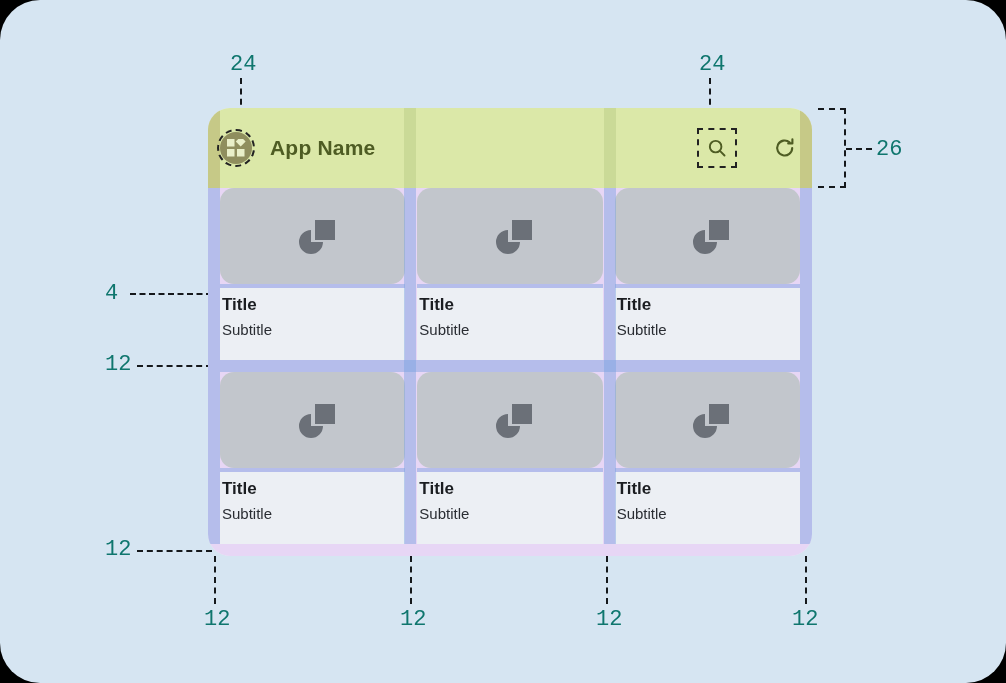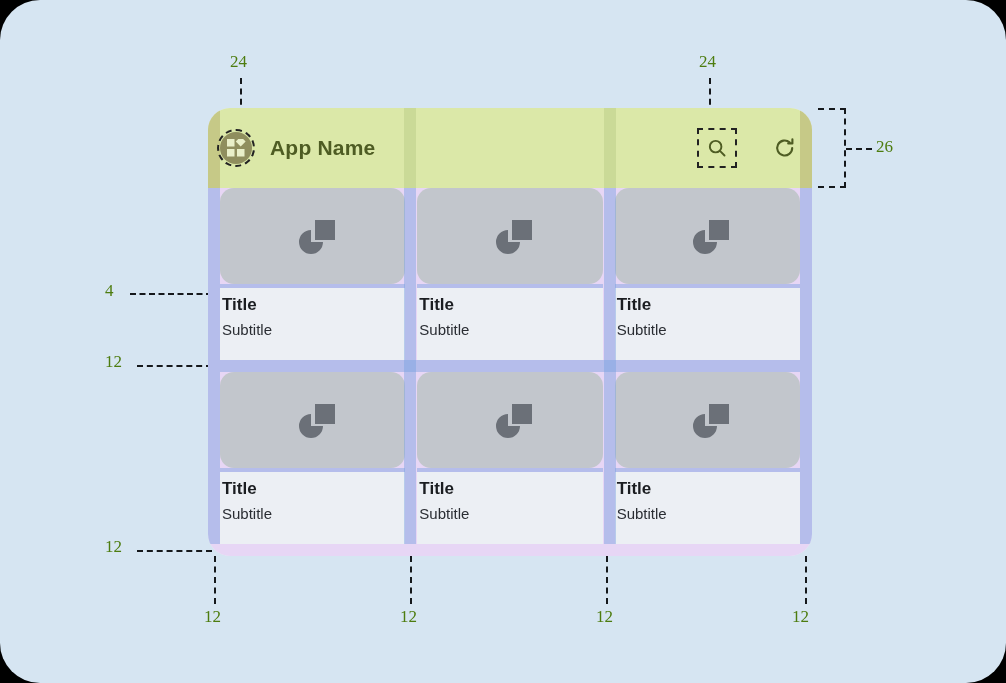"24" .ann-label { color: #4d7c0f -> #0f766e; font-family: Liberation Serif, serif -> Liberation Mono, monospace; font-size: 17px -> 22px }
